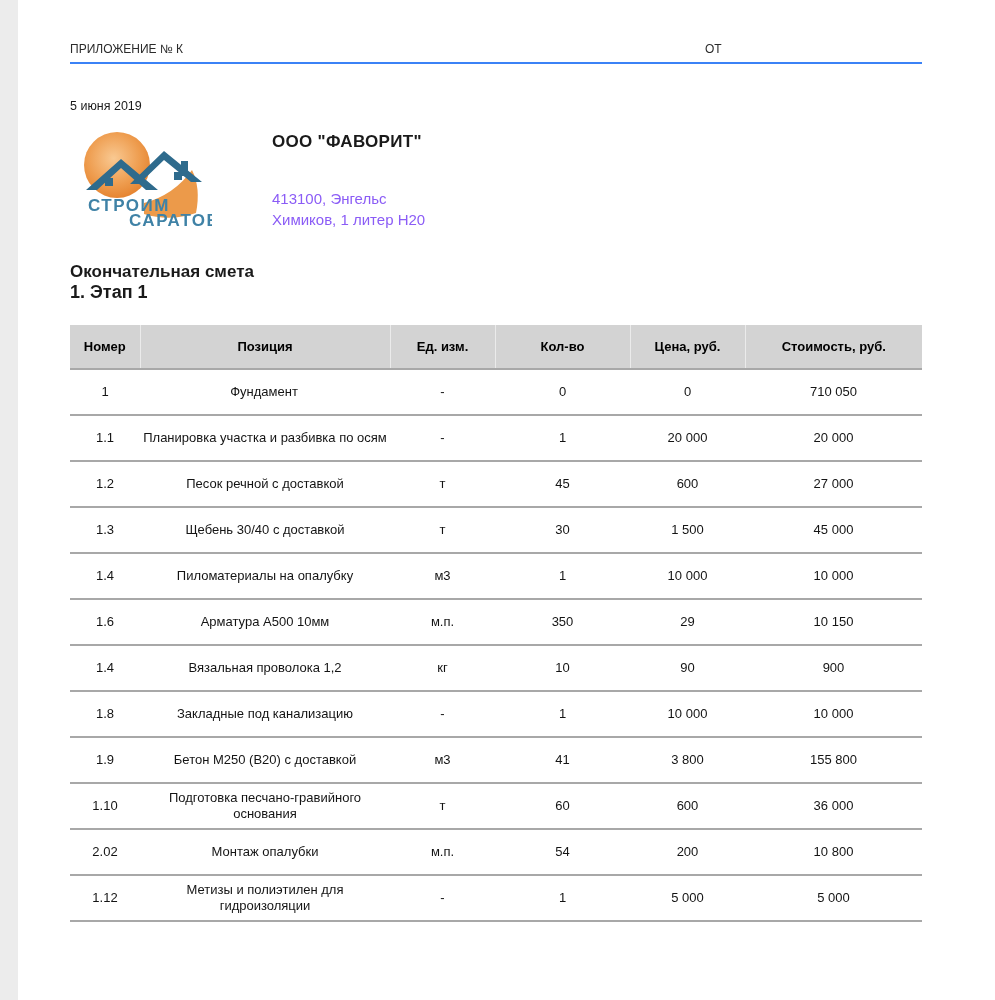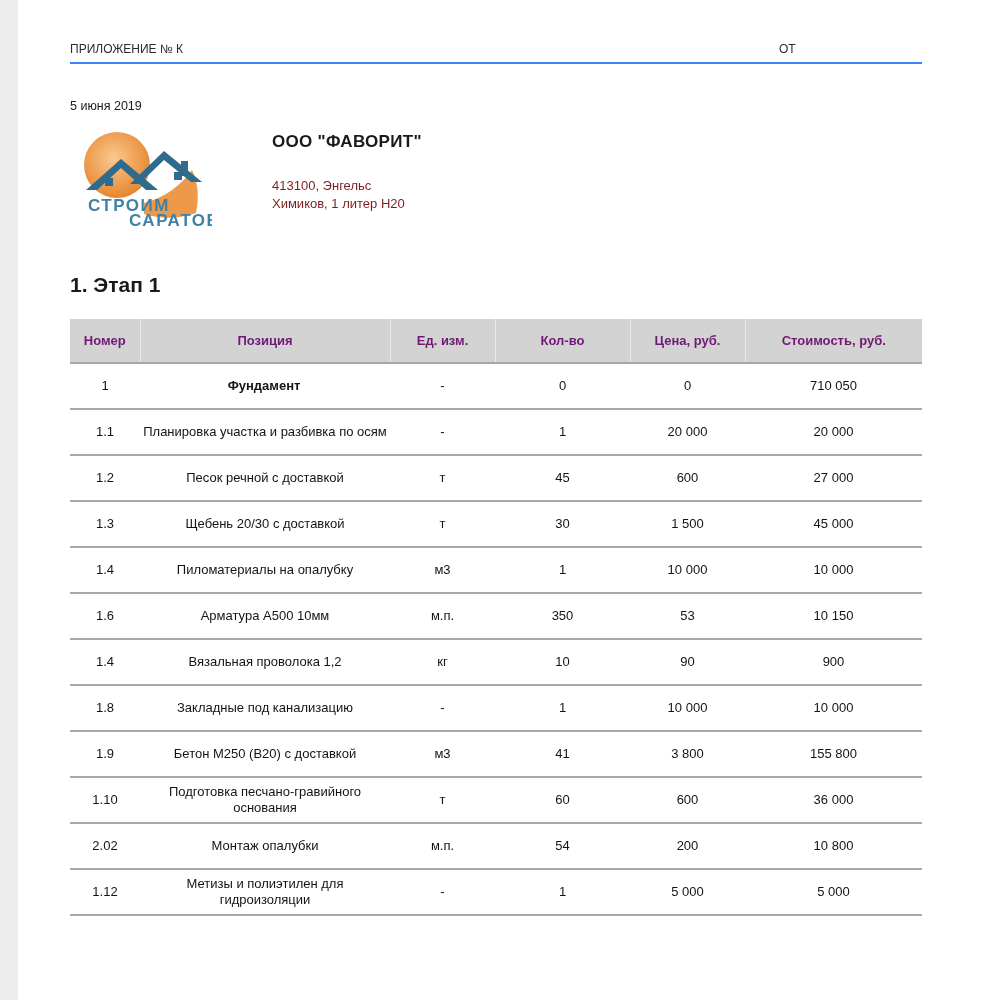"ОТ" .form-line .lbl-ot { left: 709px -> 635px }
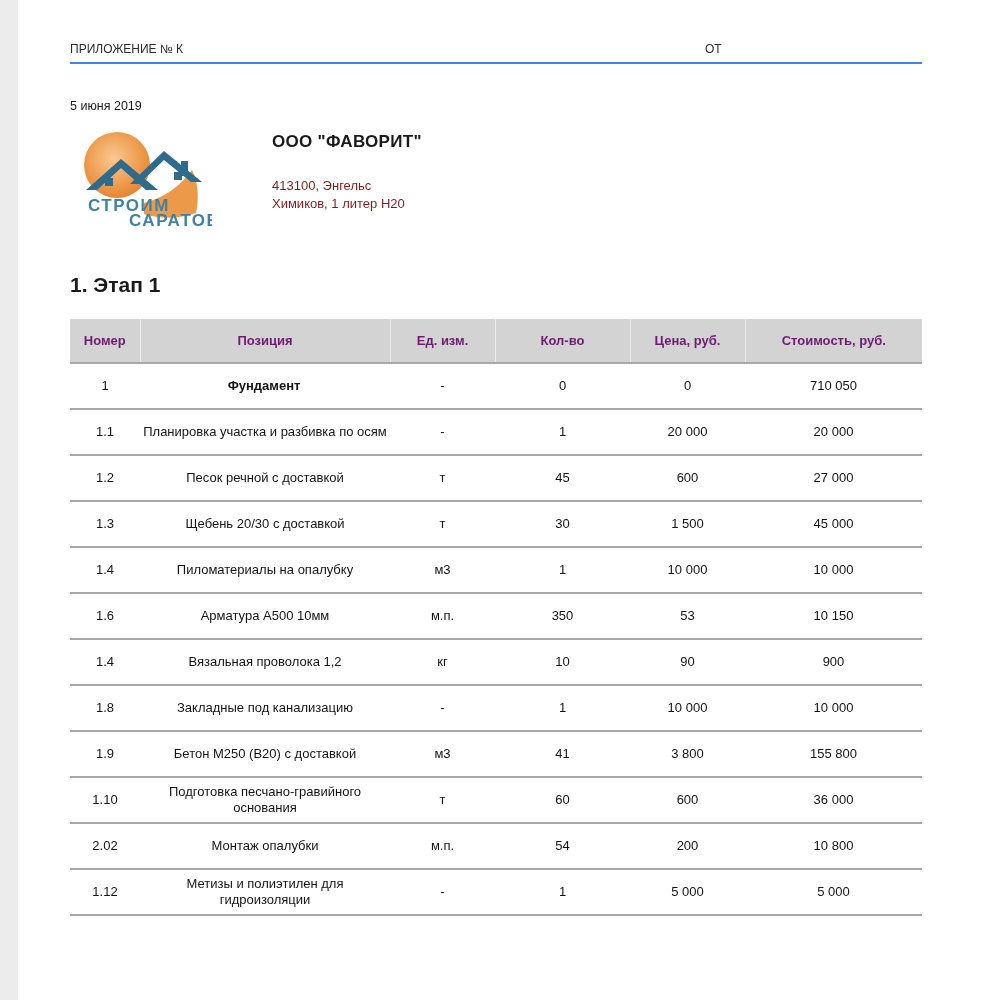"413100, Энгельс" .company-addr { color: #7f1d1d -> #8b5cf6; font-size: 13px -> 15px; margin-top: 25px -> 36px }
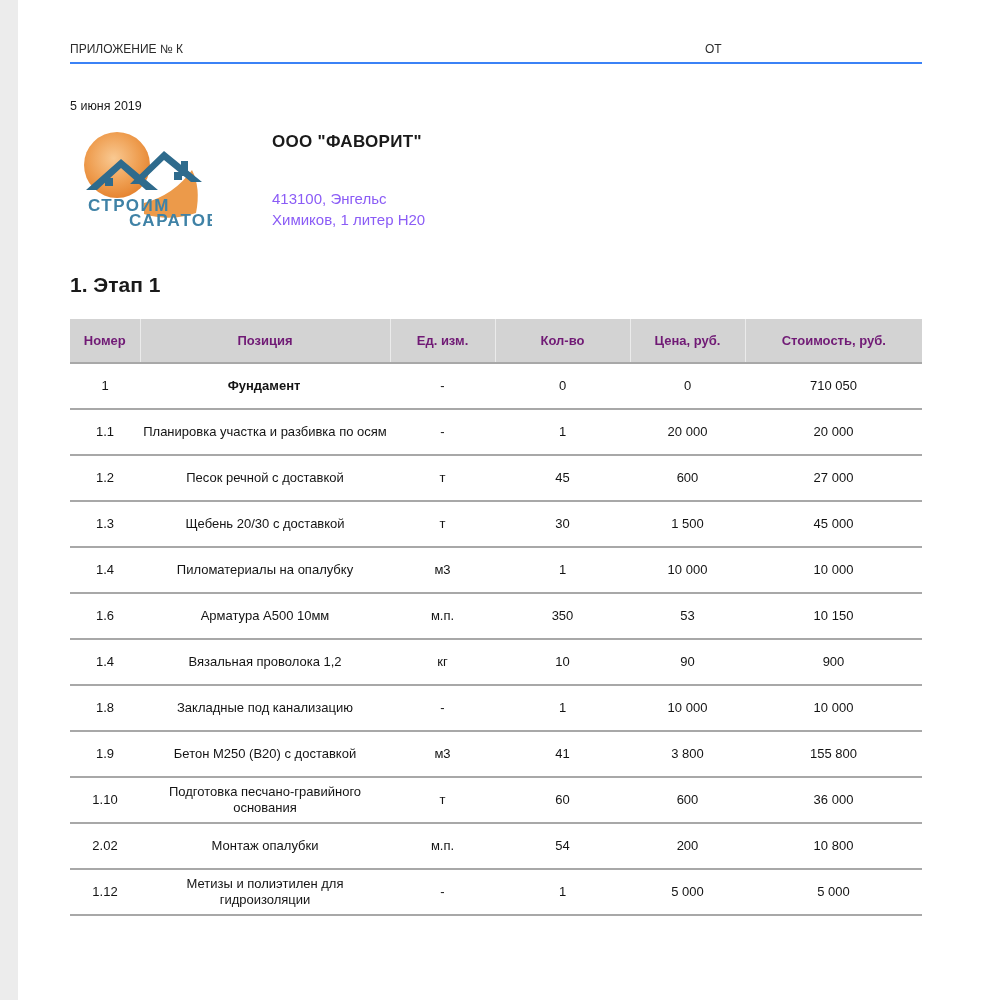"Окончательная смета" div.title-main { html: none -> <div>Окончательная смета</div> }
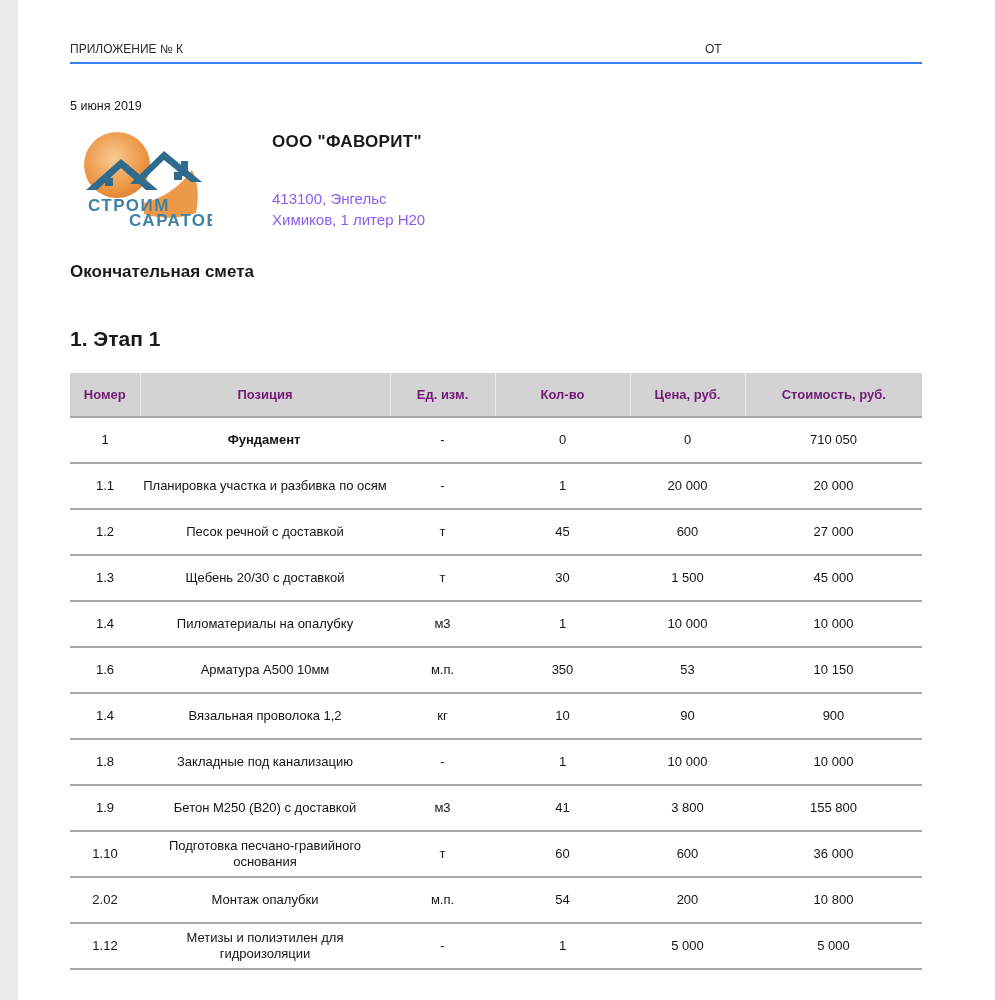"1. Этап 1" .stage-title { font-size: 21px -> 18px; margin-top: 45px -> none }
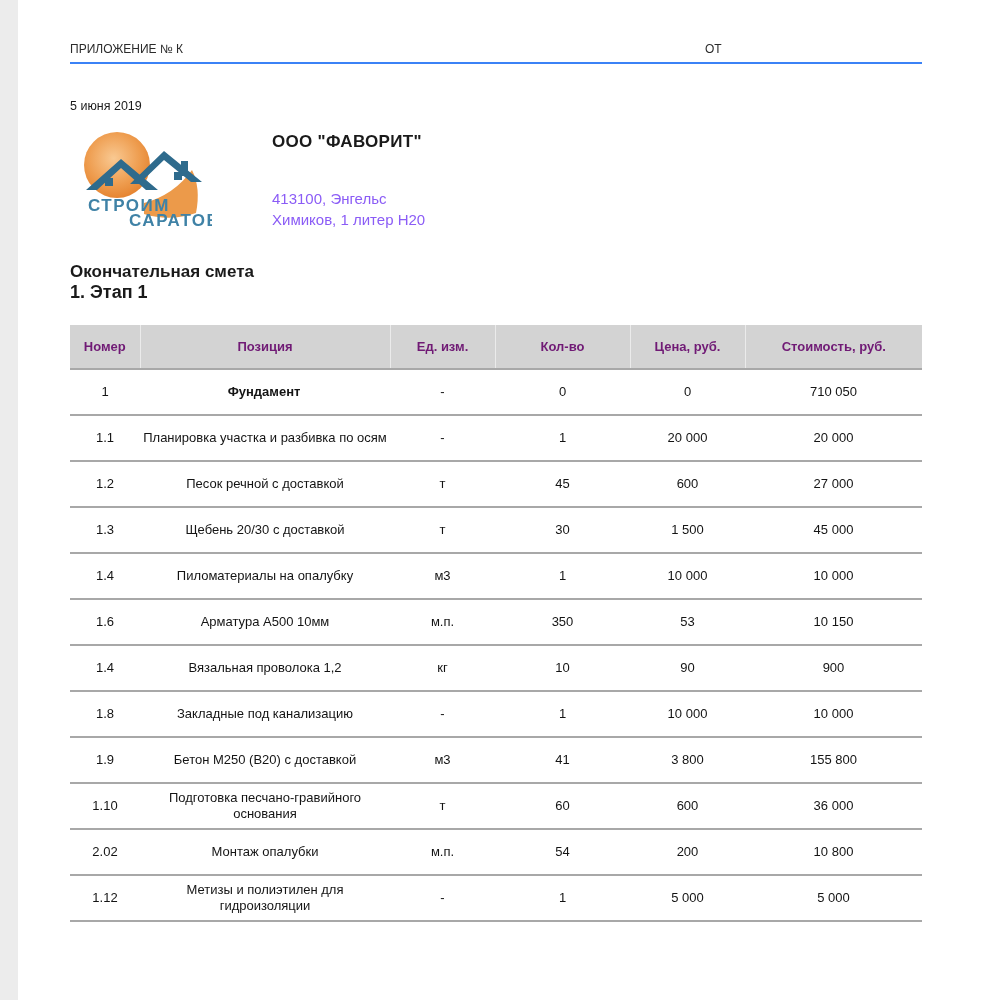"Номер" table.est thead th { color: #701a75 -> #000000 }
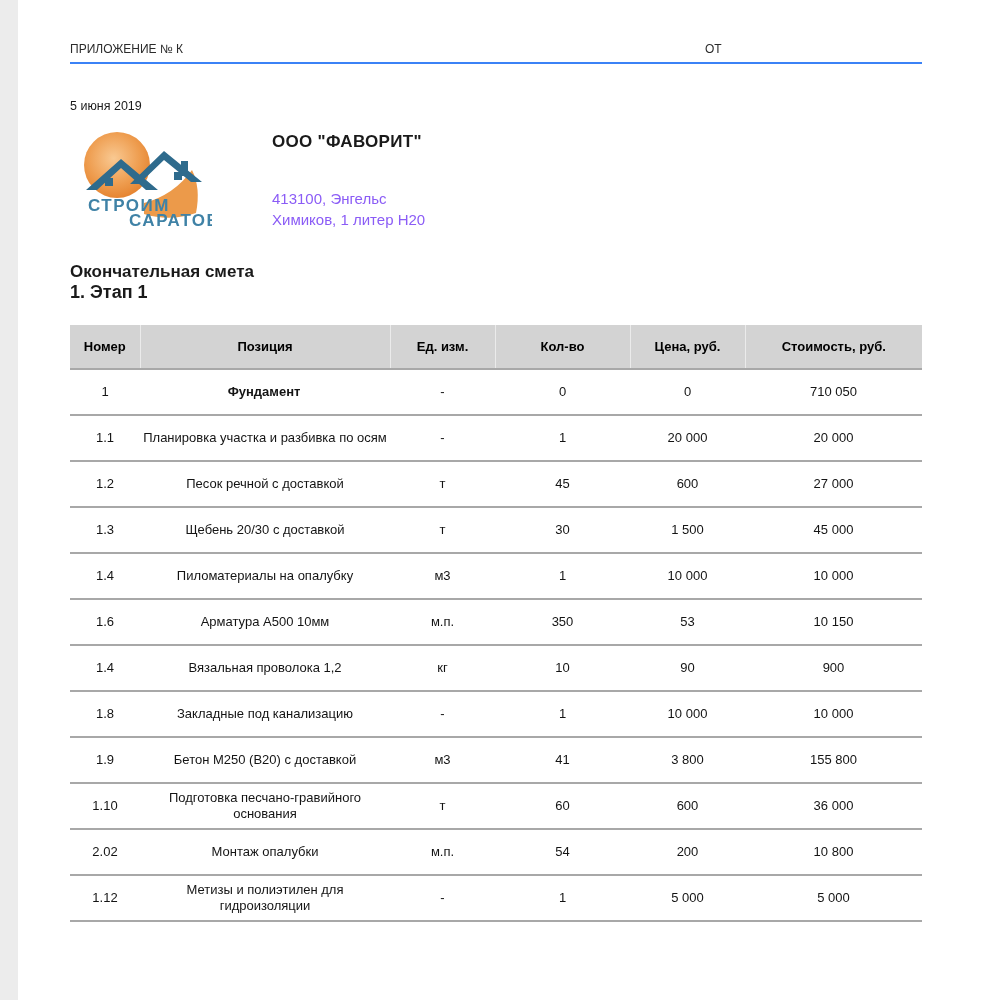"Фундамент" tr.parent td.c-pos { font-weight: bold -> normal }
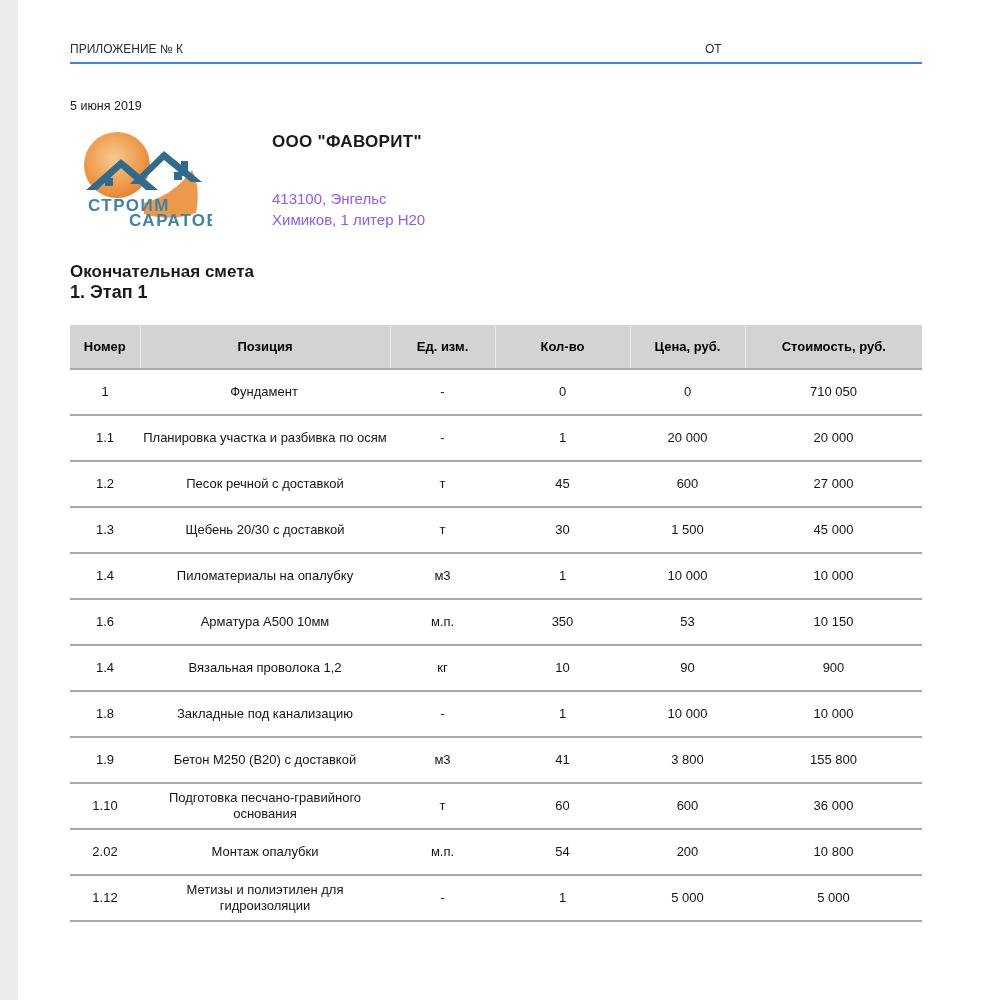"Щебень 20/30 с доставкой" td.c-pos { text: 20/30 -> 30/40 }
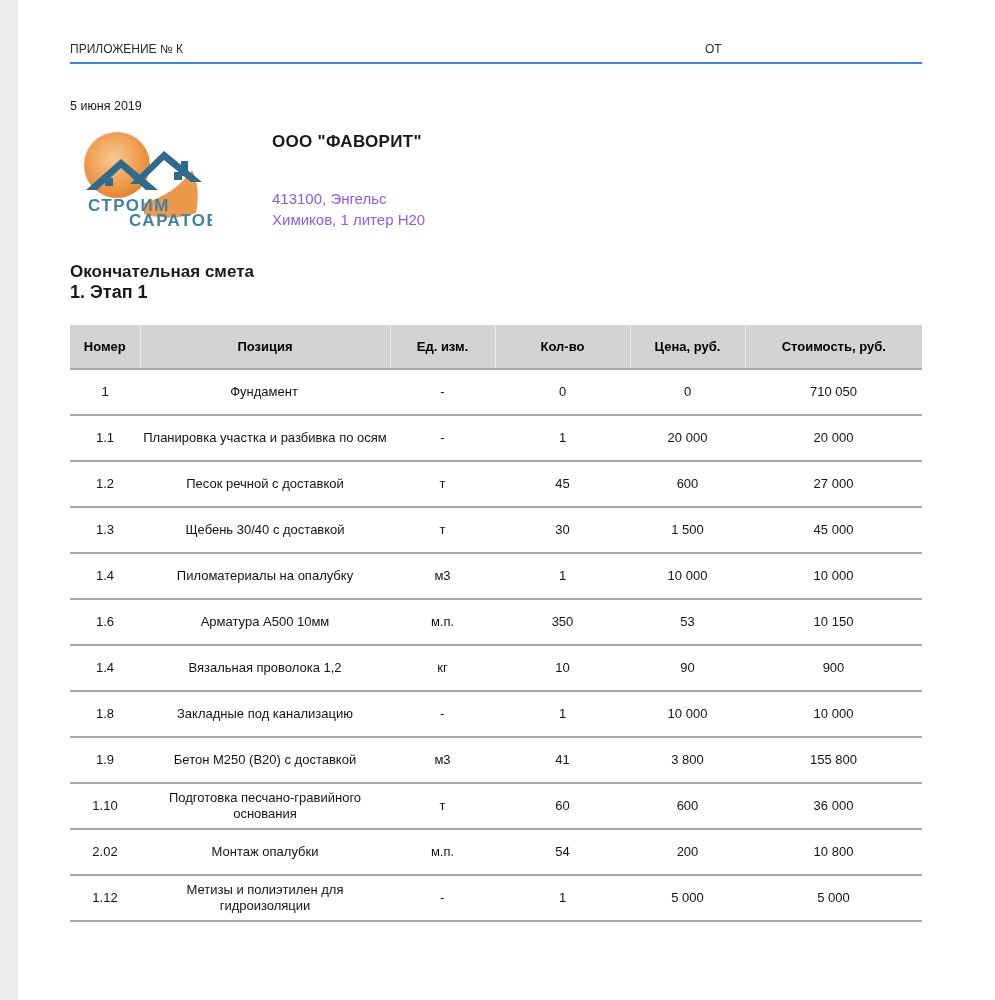"53" td.c-price { text: 53 -> 29 }
